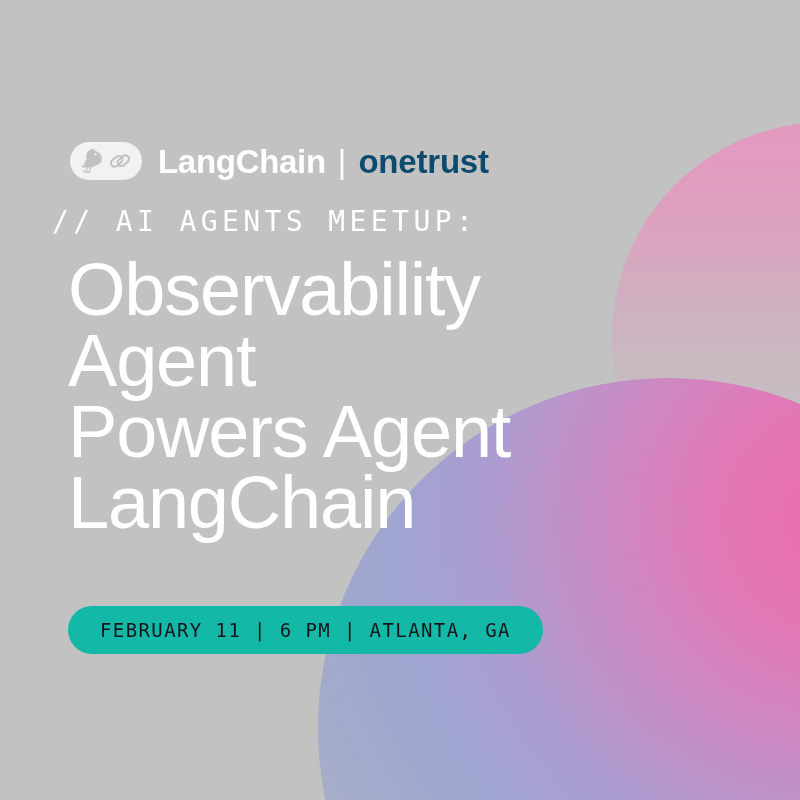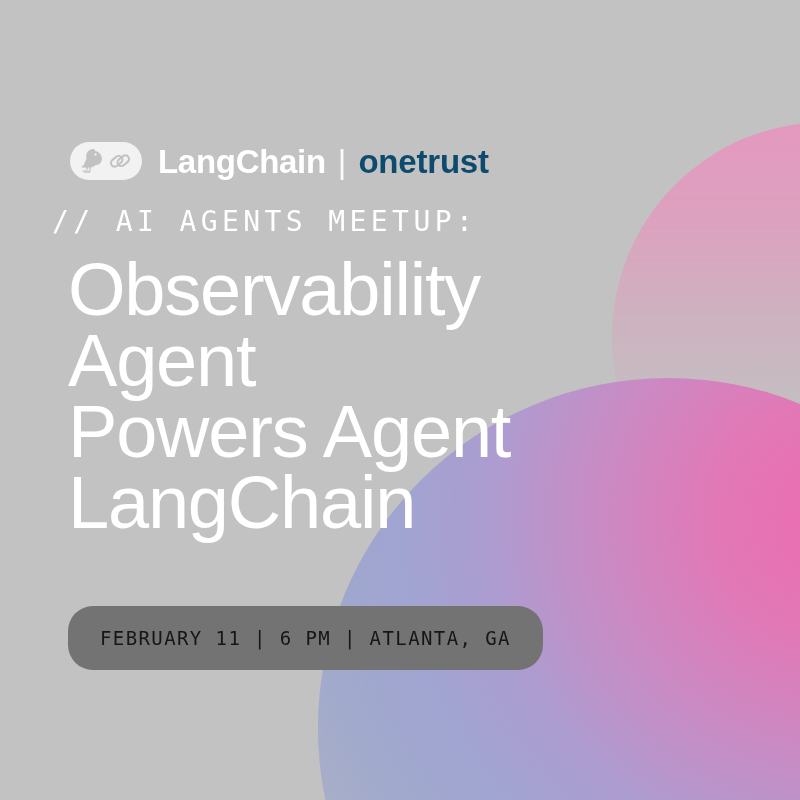"FEBRUARY 11 | 6 PM" .date-pill { background: #737373 -> #14b8a6; height: 64px -> 48px }
